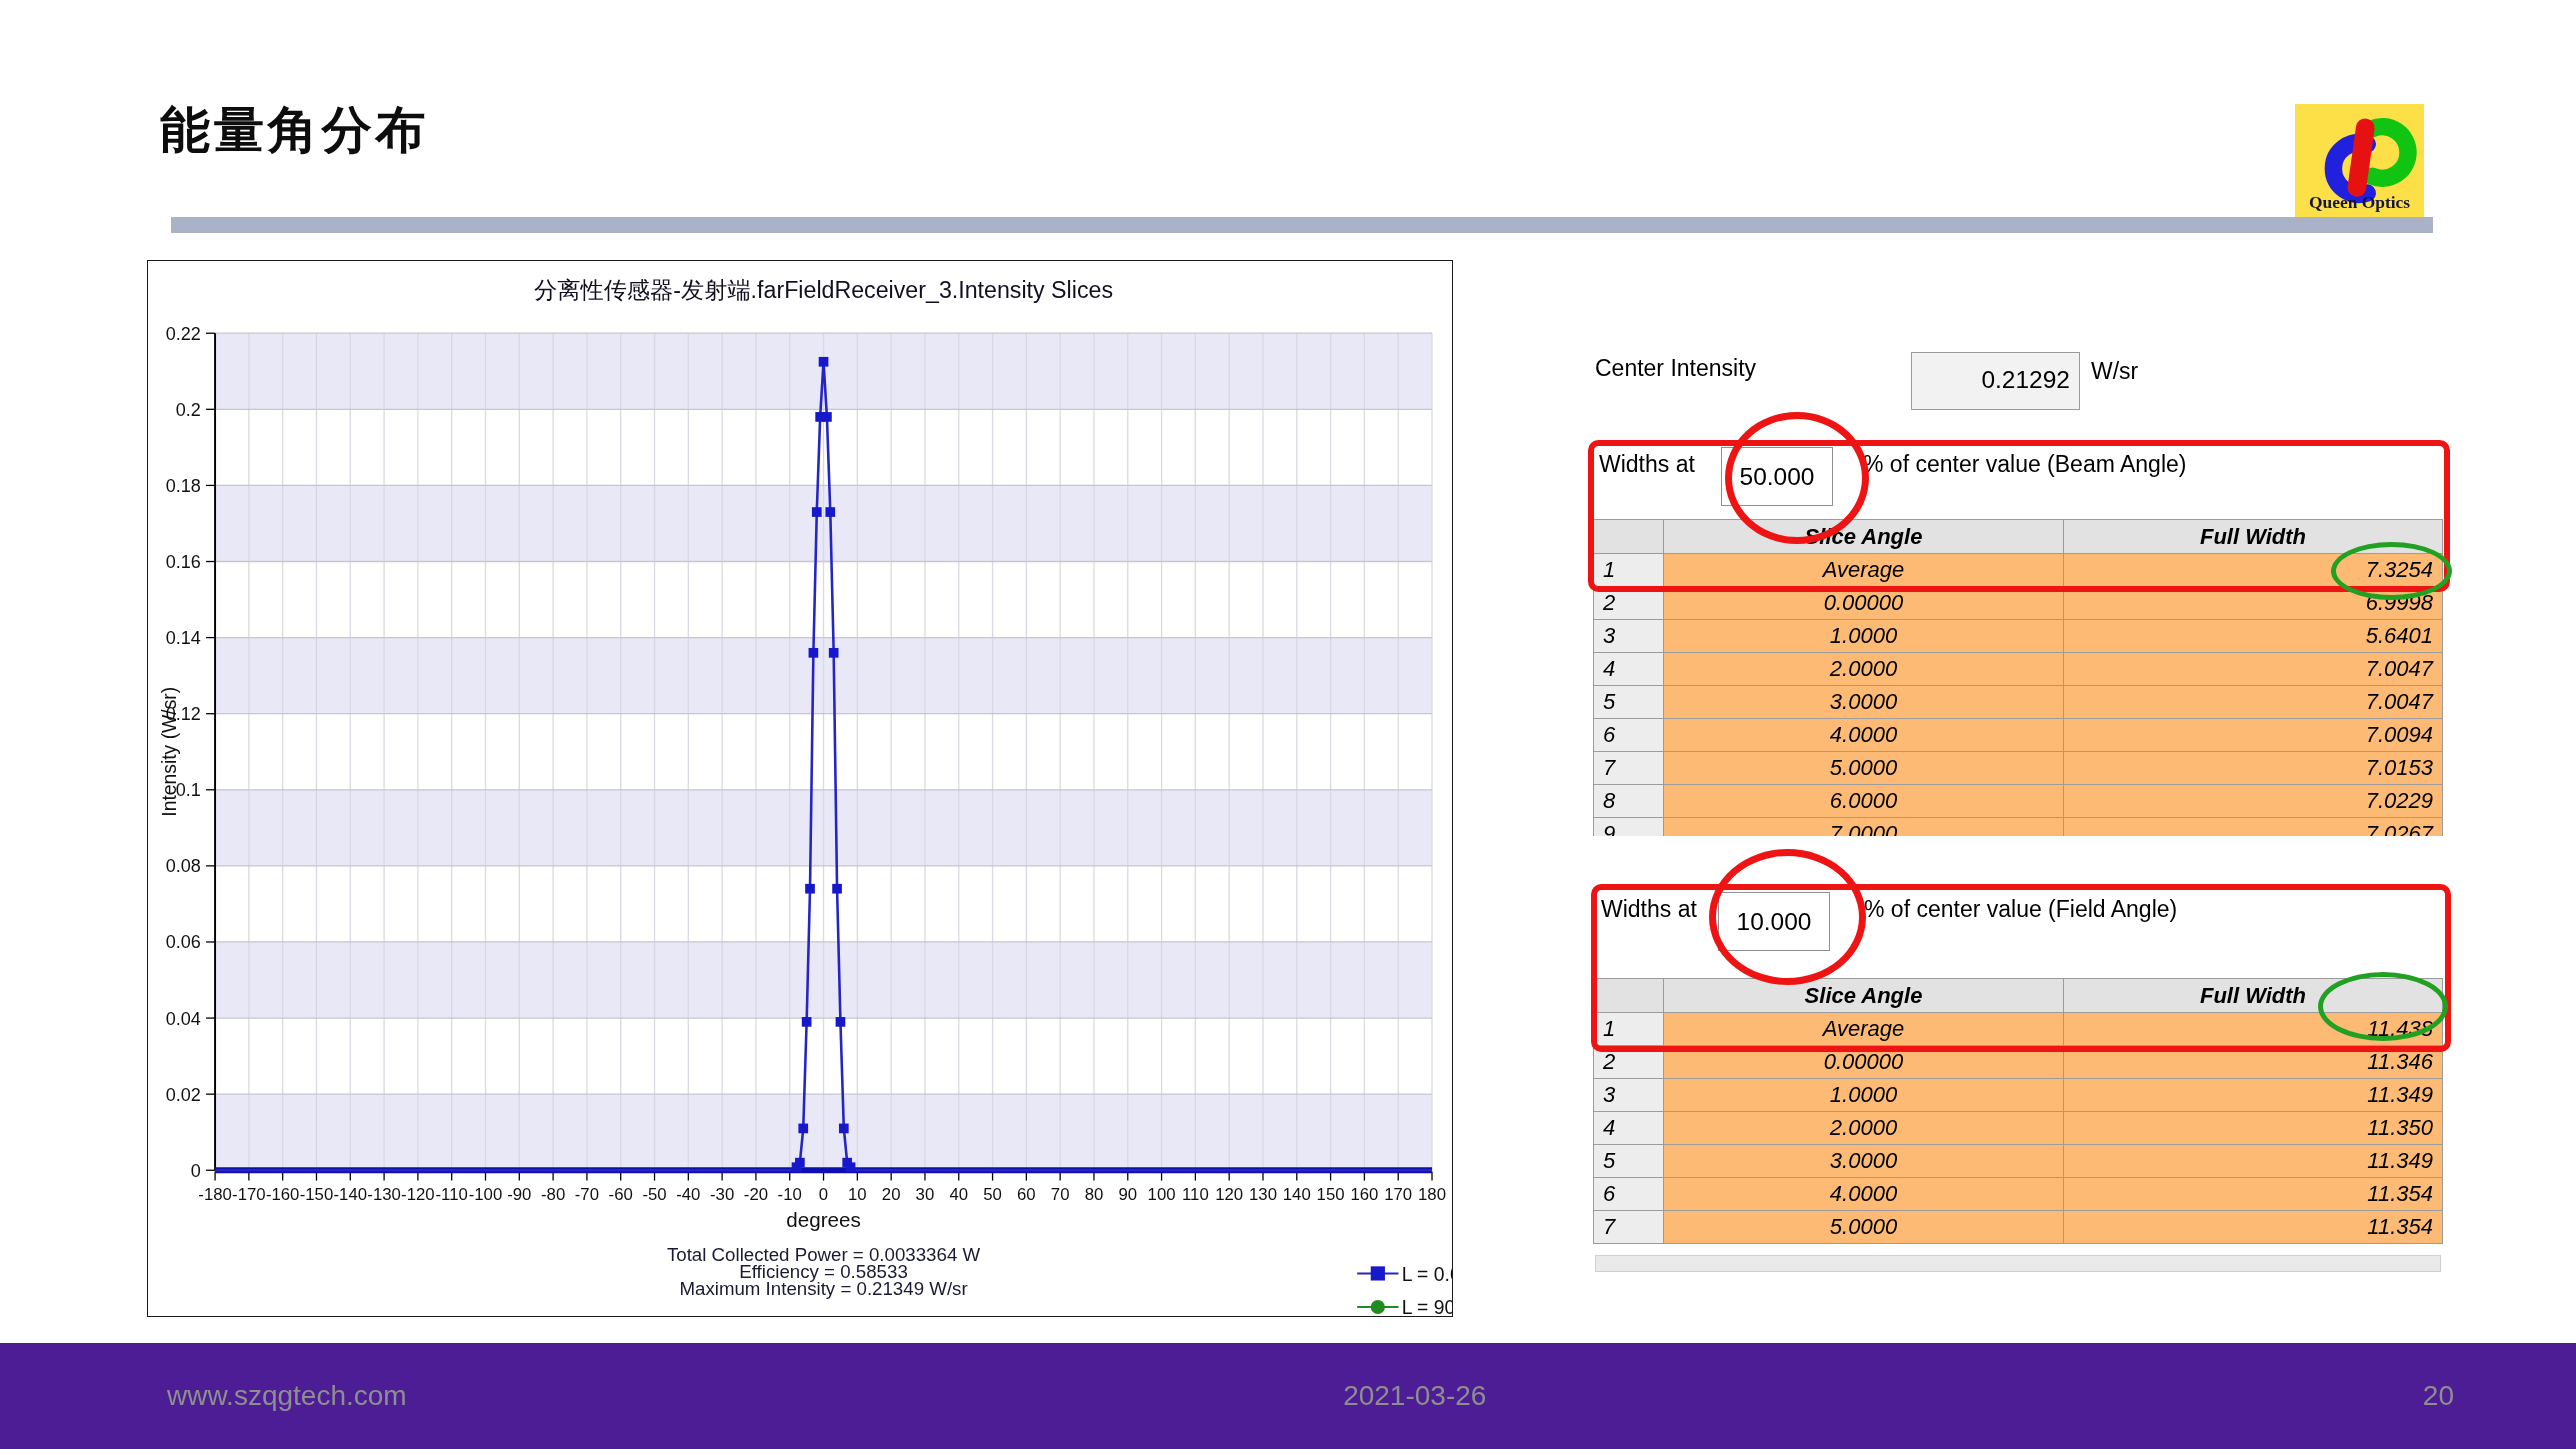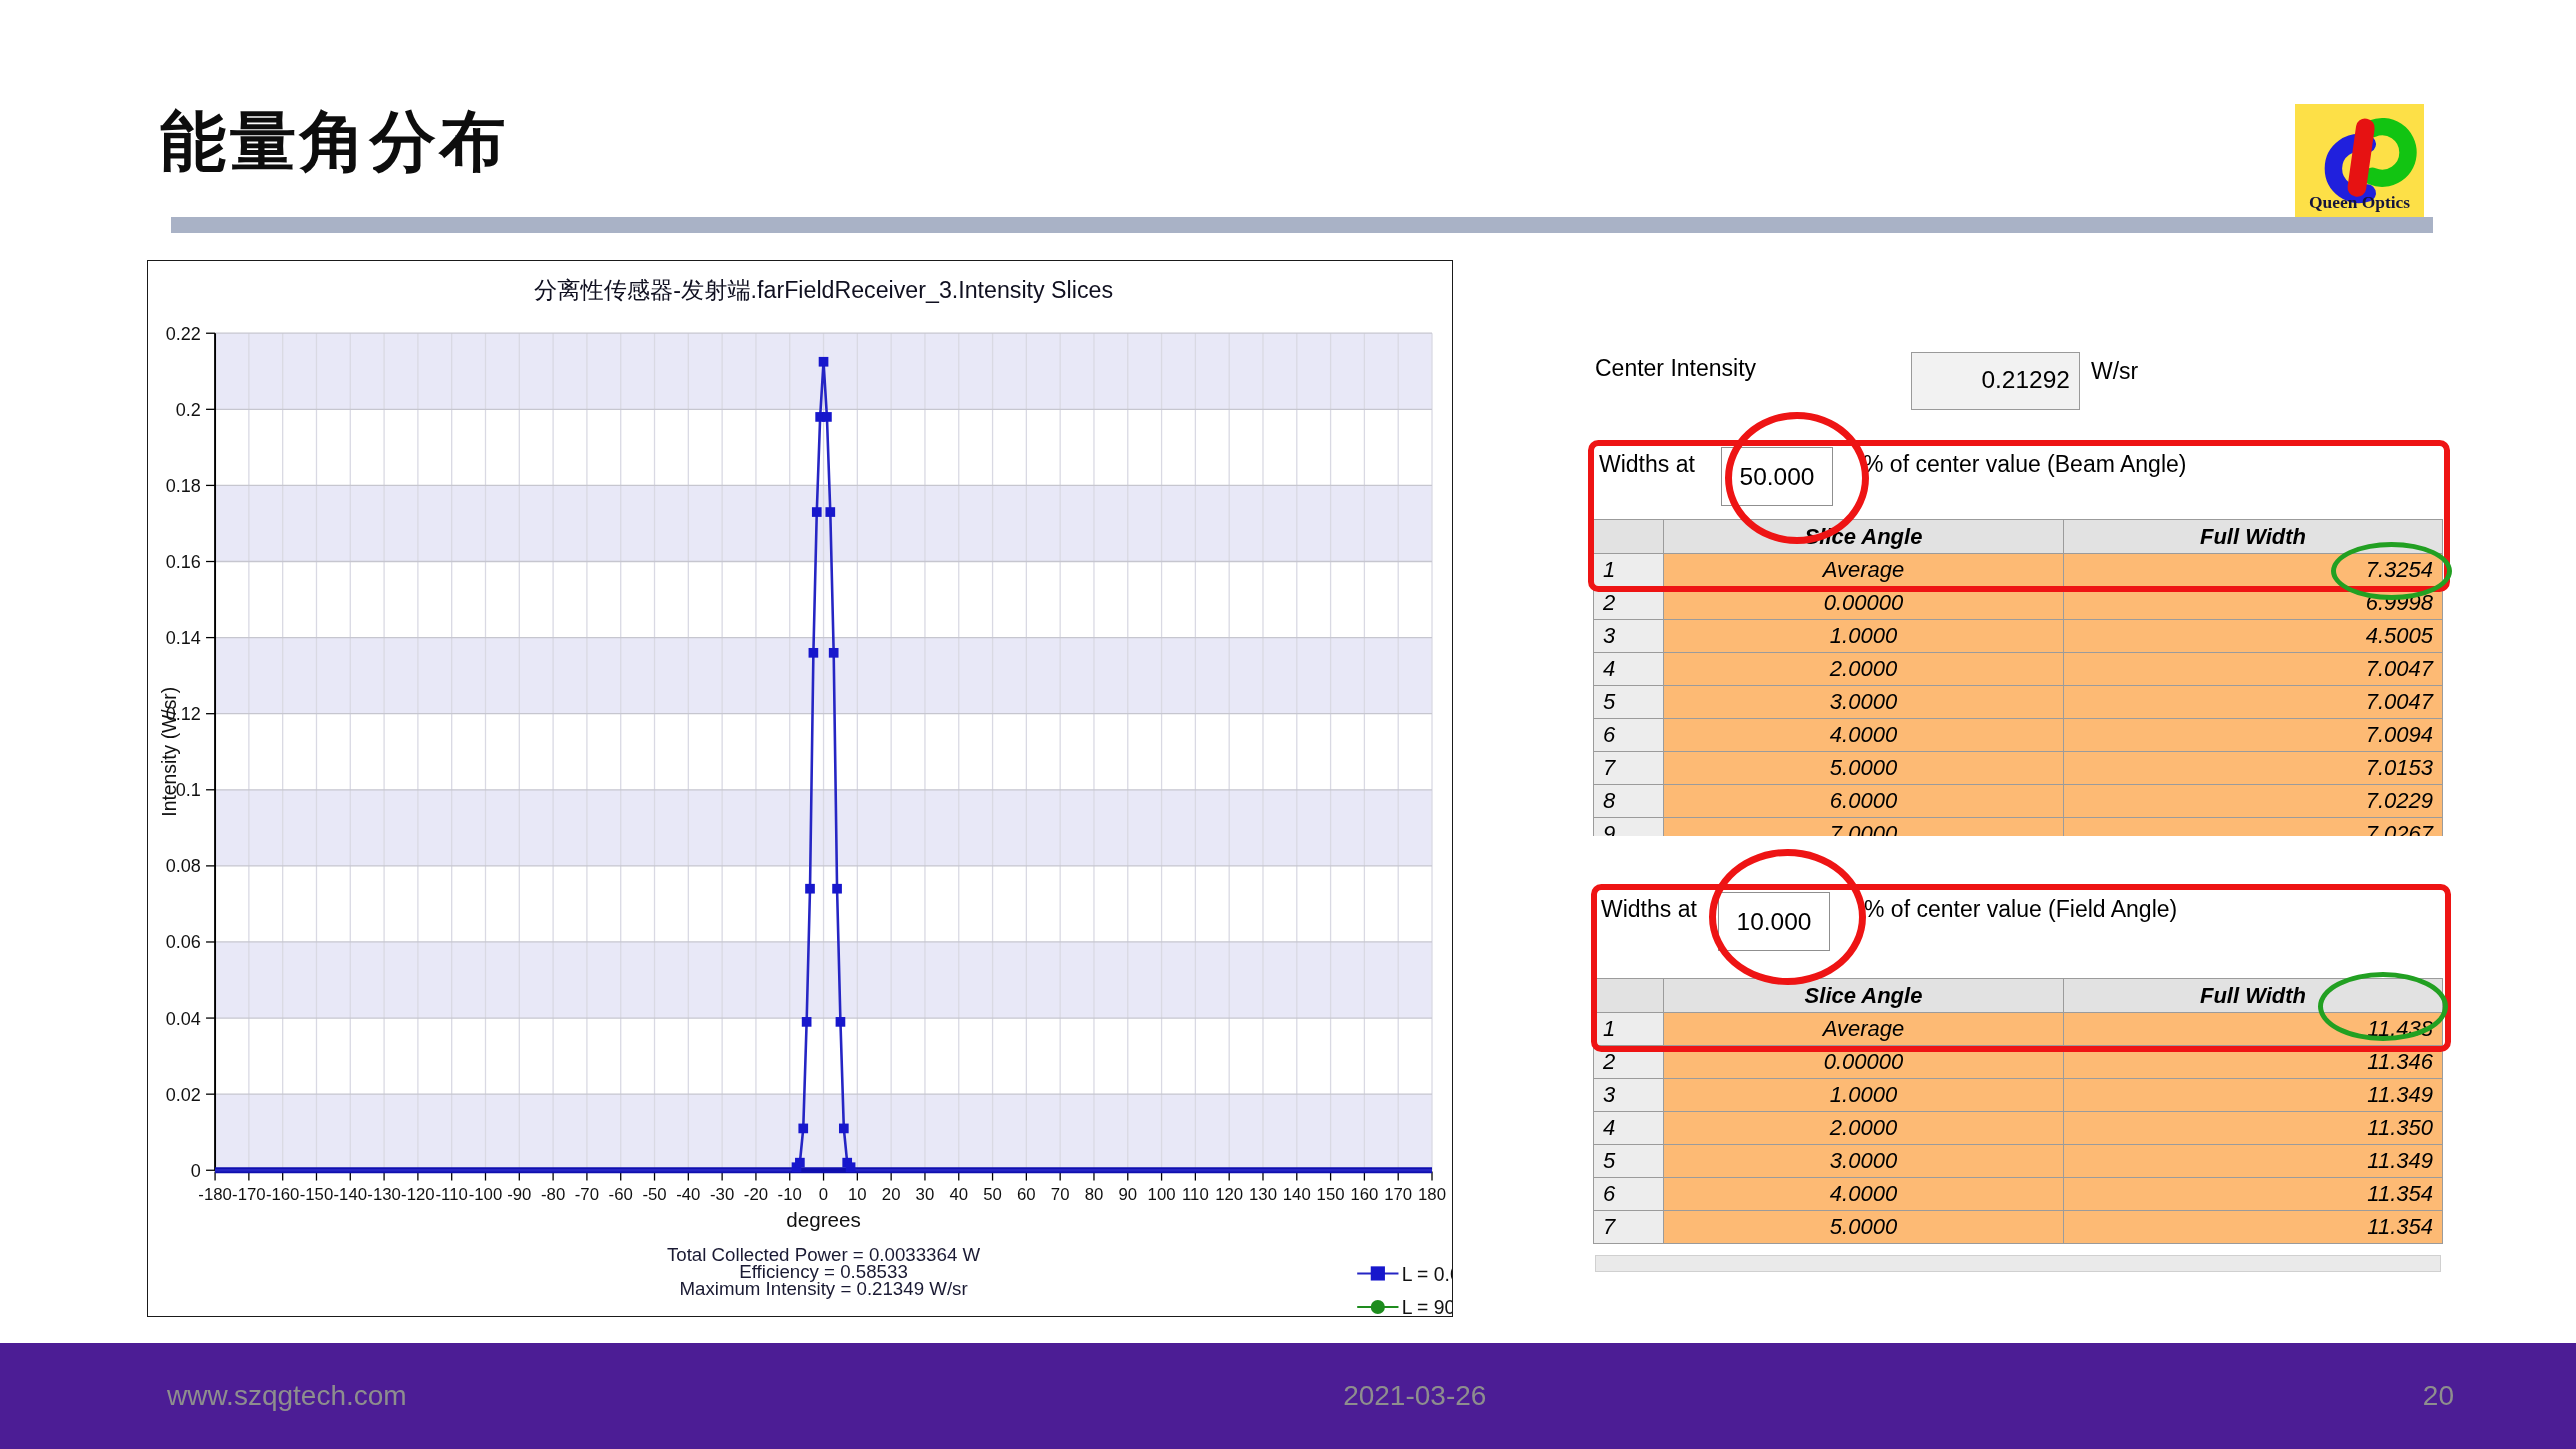"能量角分布" #slide-title { font-size: 66px -> 50px }
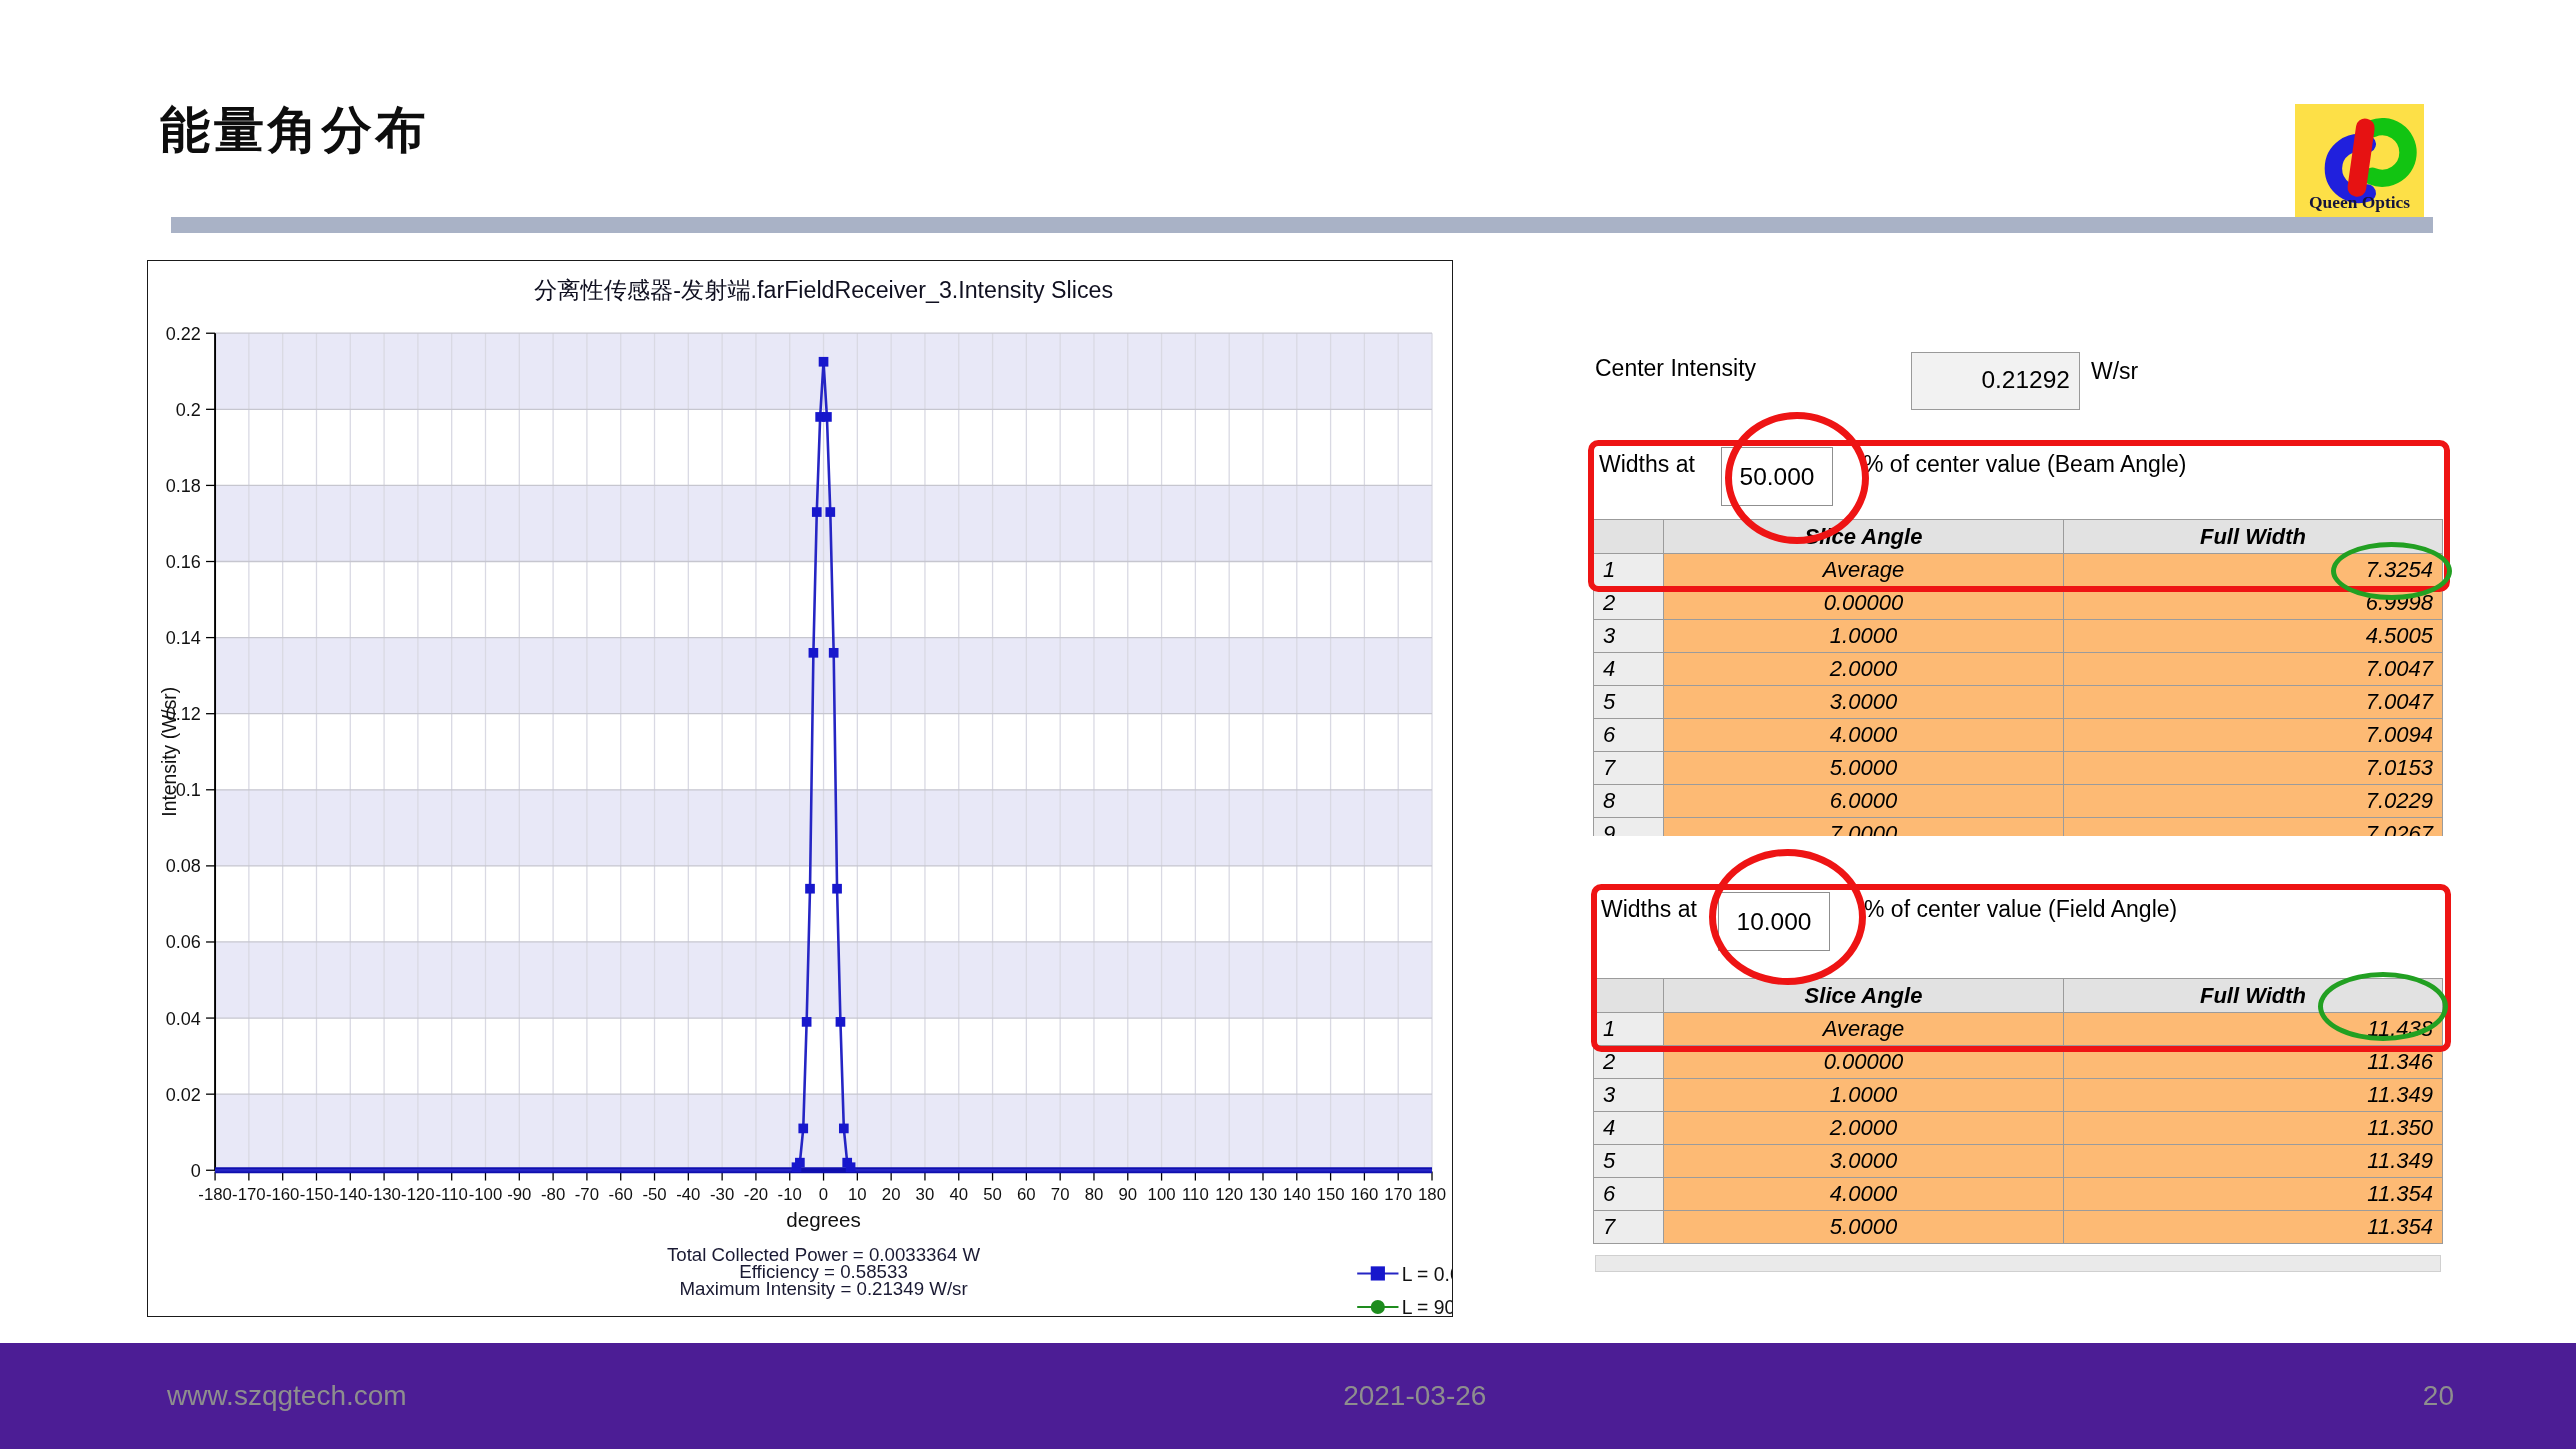"4.5005" td.c-num { text: 4.5005 -> 5.6401 }
